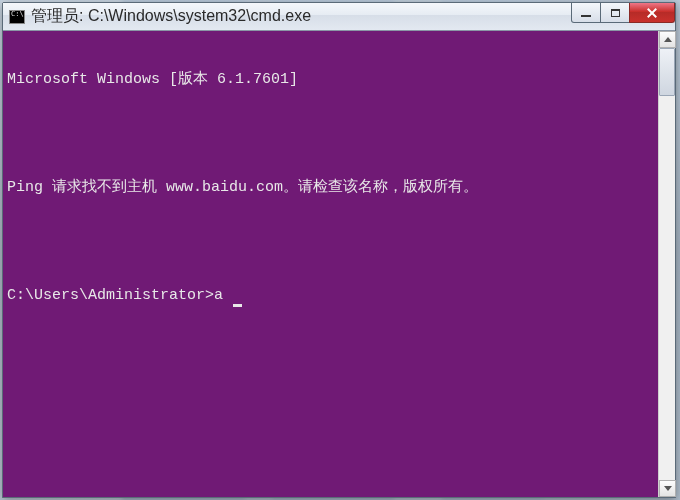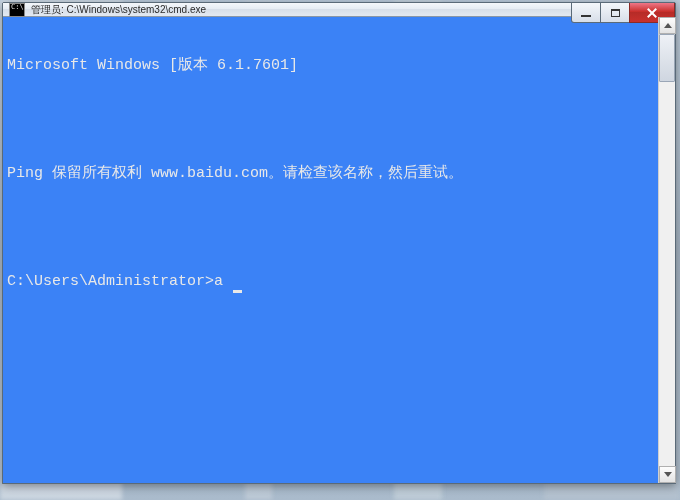"管理员: C:\Windows\system32\cmd.exe" .titlebar { font-size: 10px -> 16px; height: 14px -> 28px }
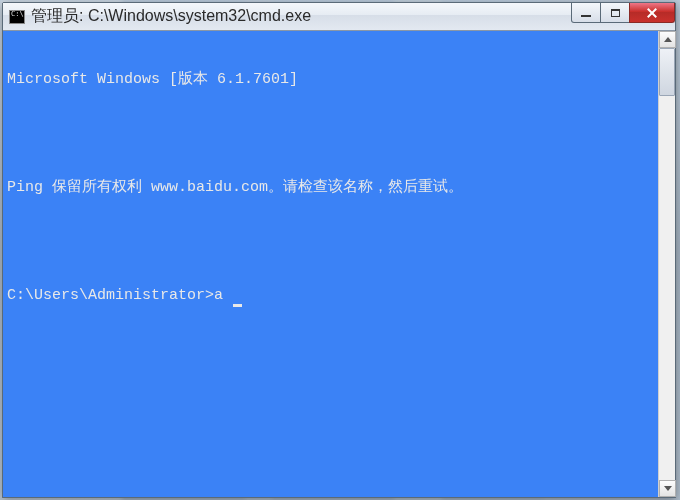"Microsoft Windows [版本 6.1.7601]" .client { background: #3b82f6 -> #701a75 }
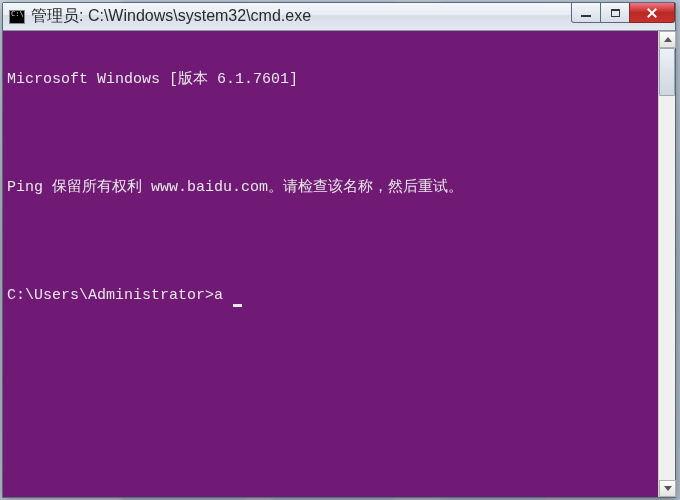"Ping 保留所有权利 www.baidu.com。请检查该名称，然后重试。" div.line { text: 保留所有权利 www.baidu.com。请检查该名称，然后重试 -> 请求找不到主机 www.baidu.com。请检查该名称，版权所有 }
